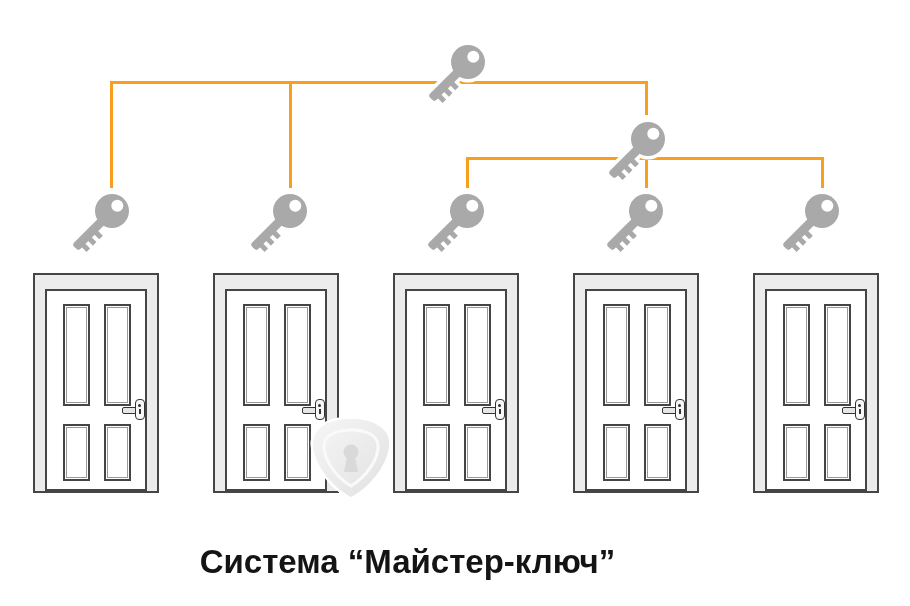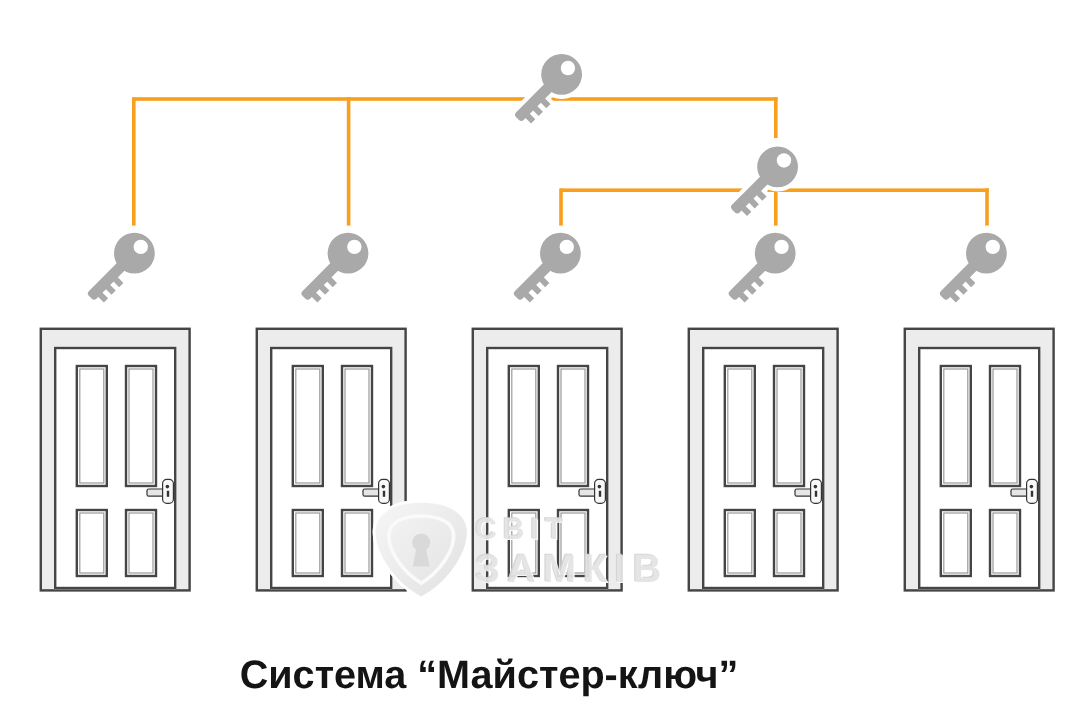"СВІТ" div.wm-text { html: <div> <div>СВІТ</div> <div>ЗАМКІВ</div> </div> -> none }
